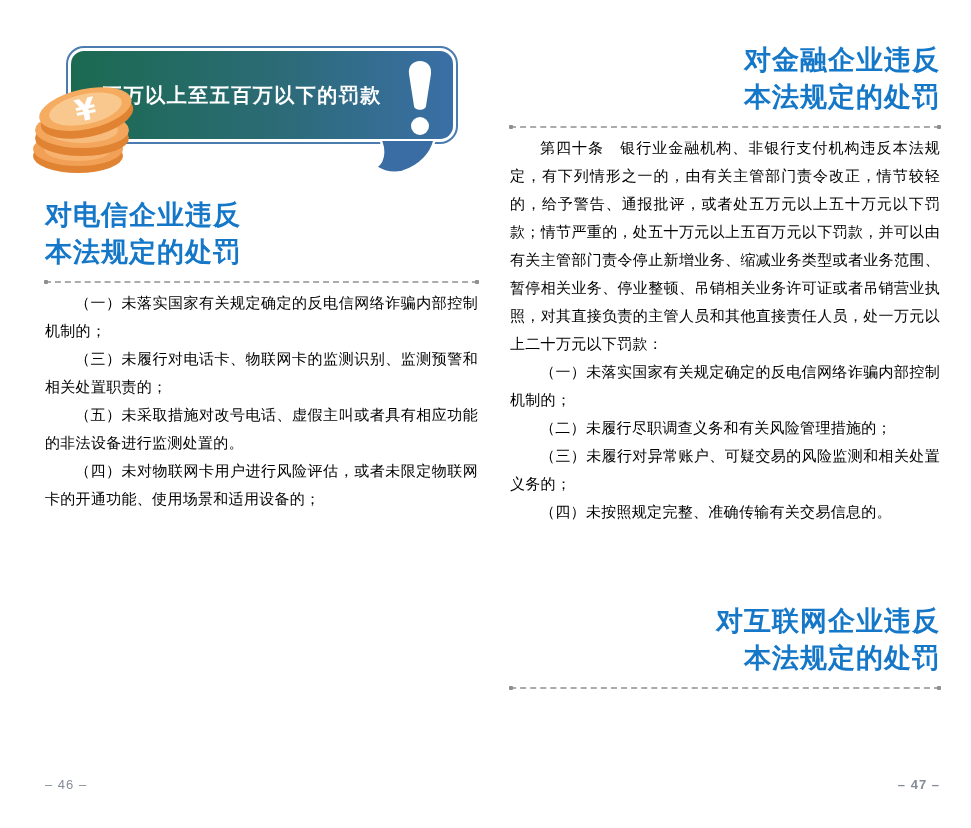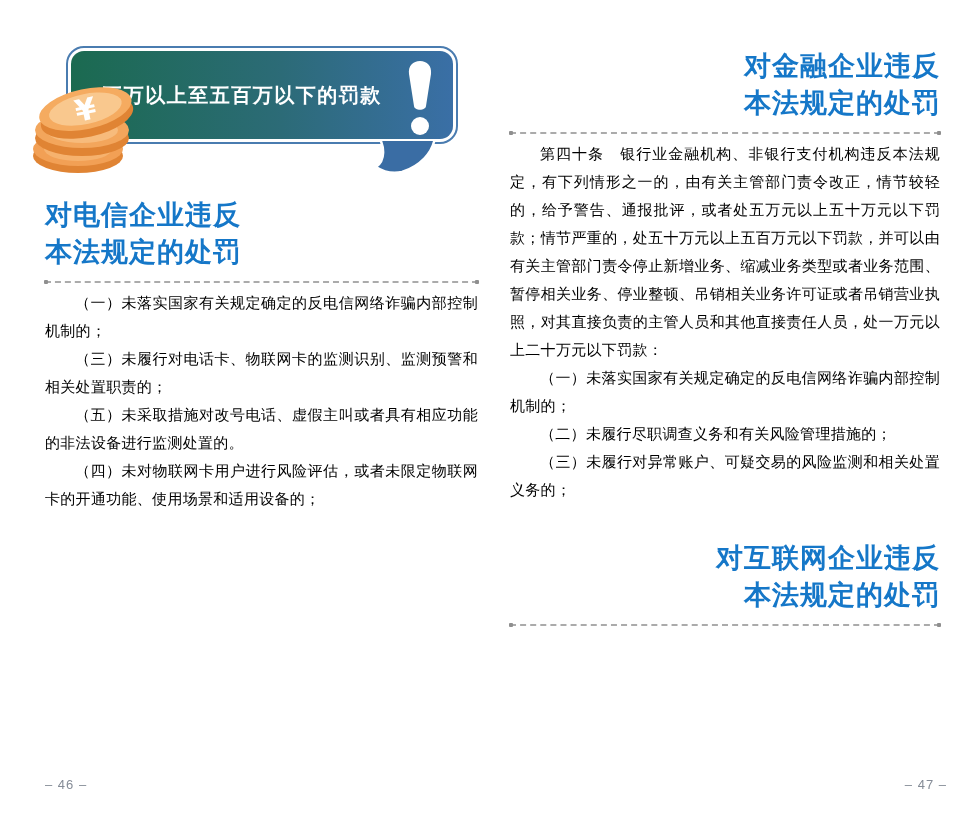"对金融企业违反" .col-right { top: 48px -> 42px }
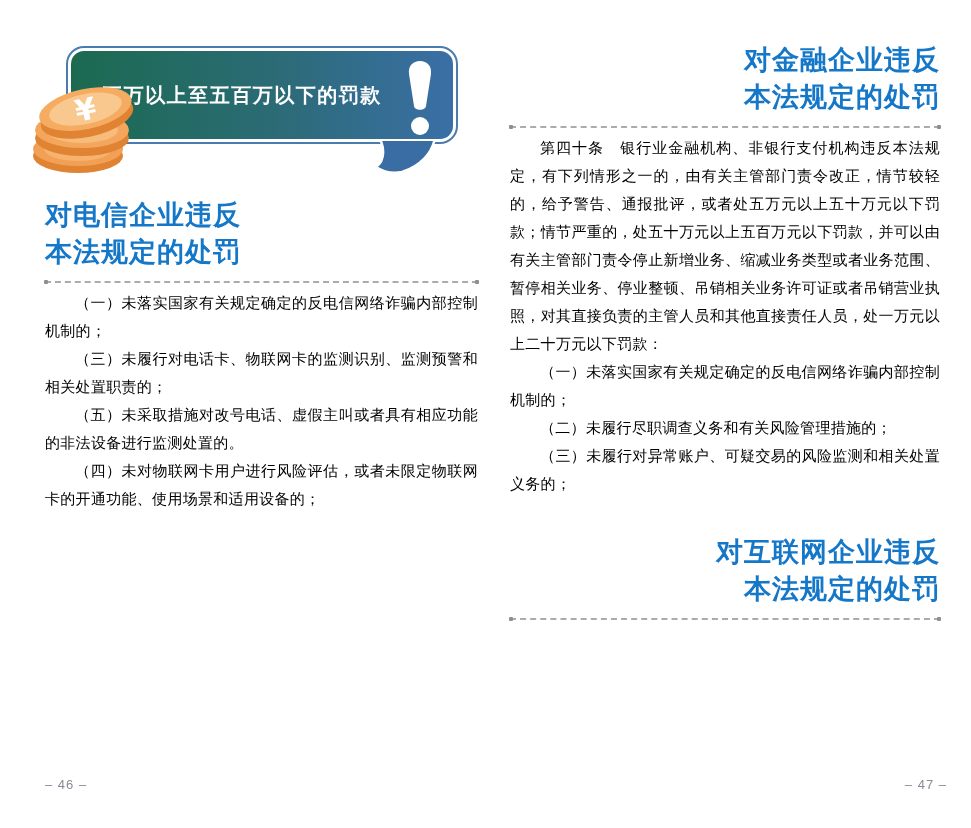"（四）未按照规定完整、准确传输有关交易信息的。" p { html: none -> <p>（四）未按照规定完整、准确传输有关交易信息的。</p> }
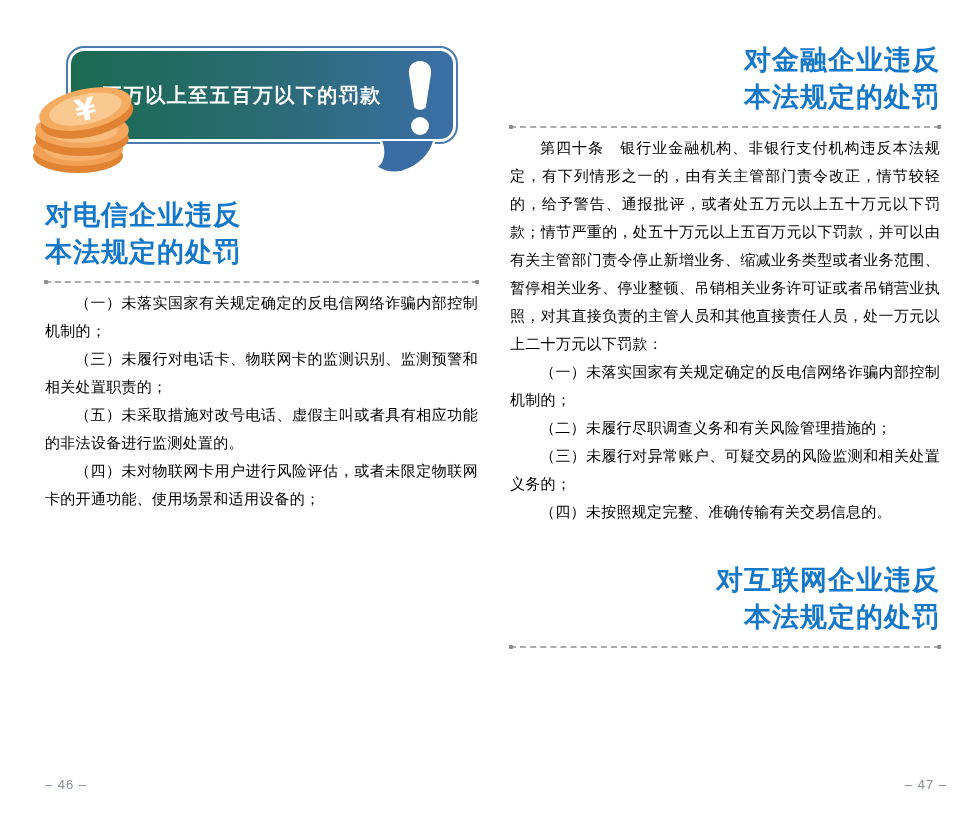"对互联网企业违反" .heading-2 { margin-top: 36px -> 77px }
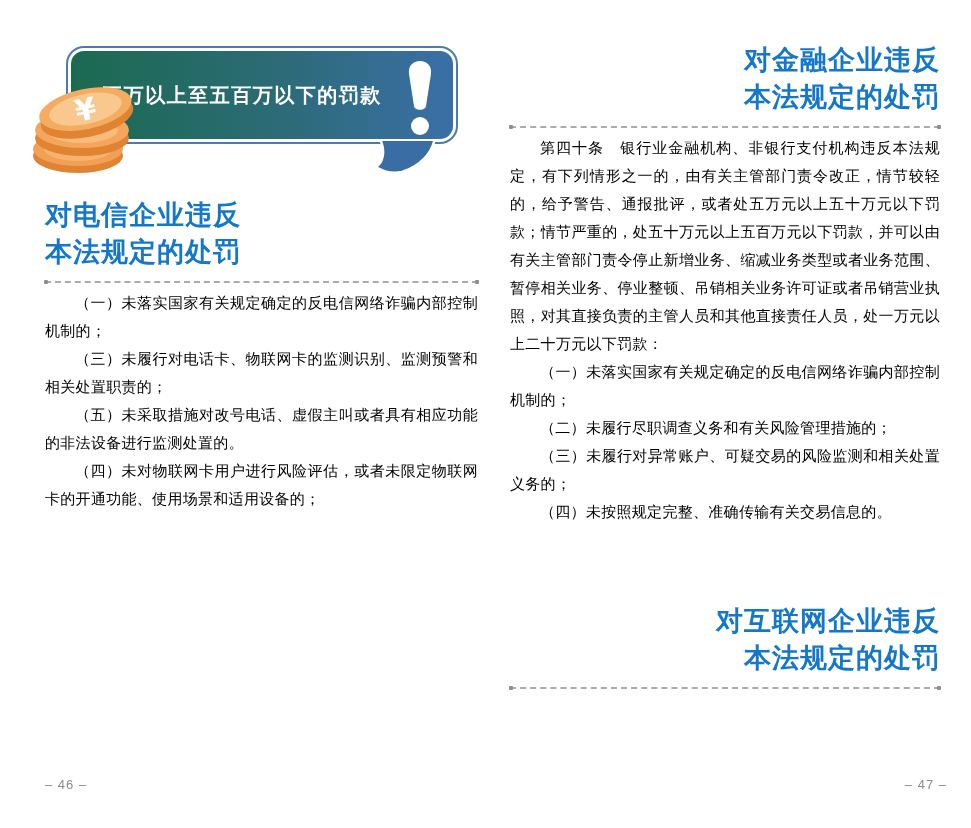"– 47 –" .page-num-right { font-weight: none -> bold; right: 24px -> 31px }
